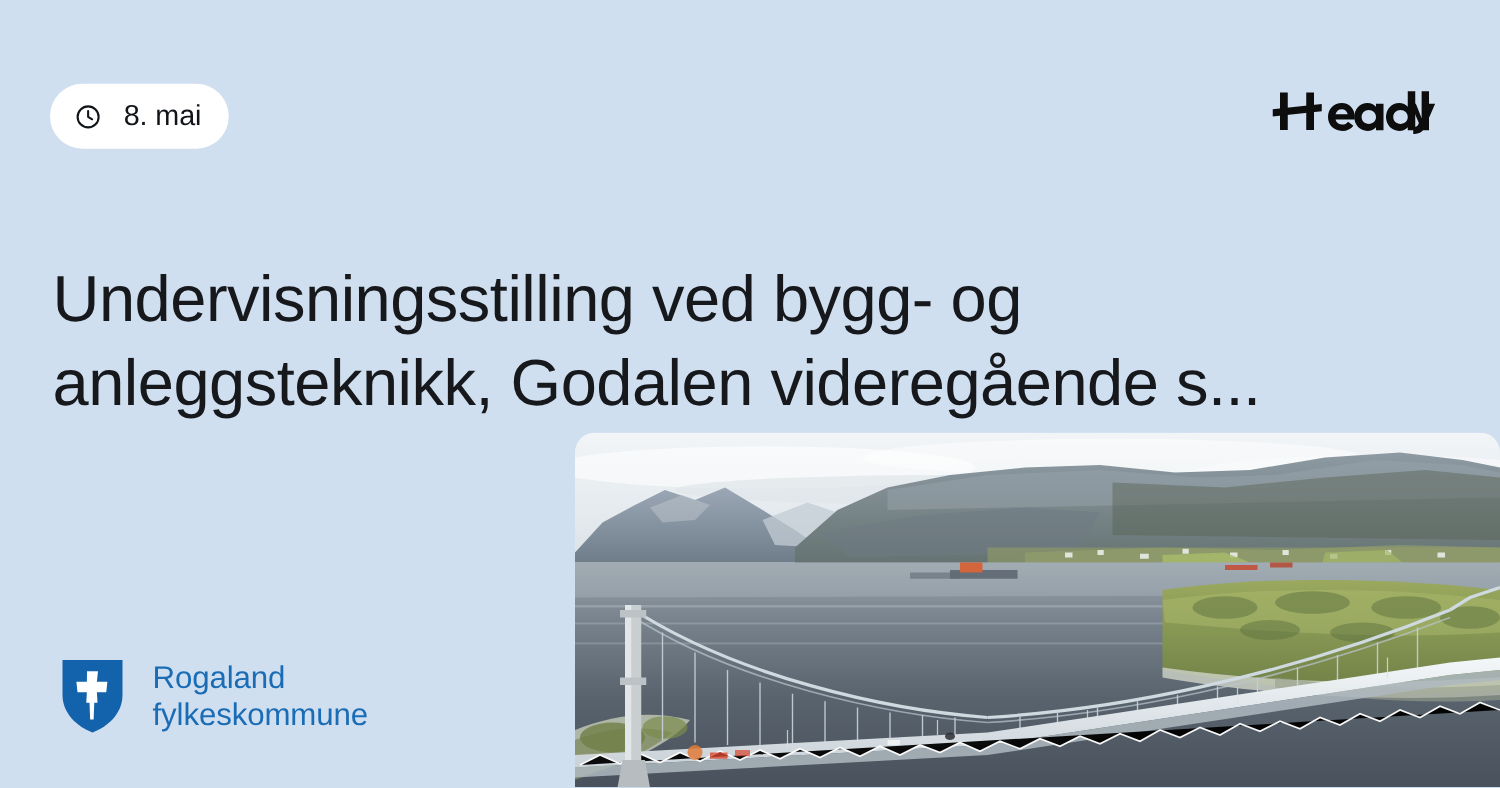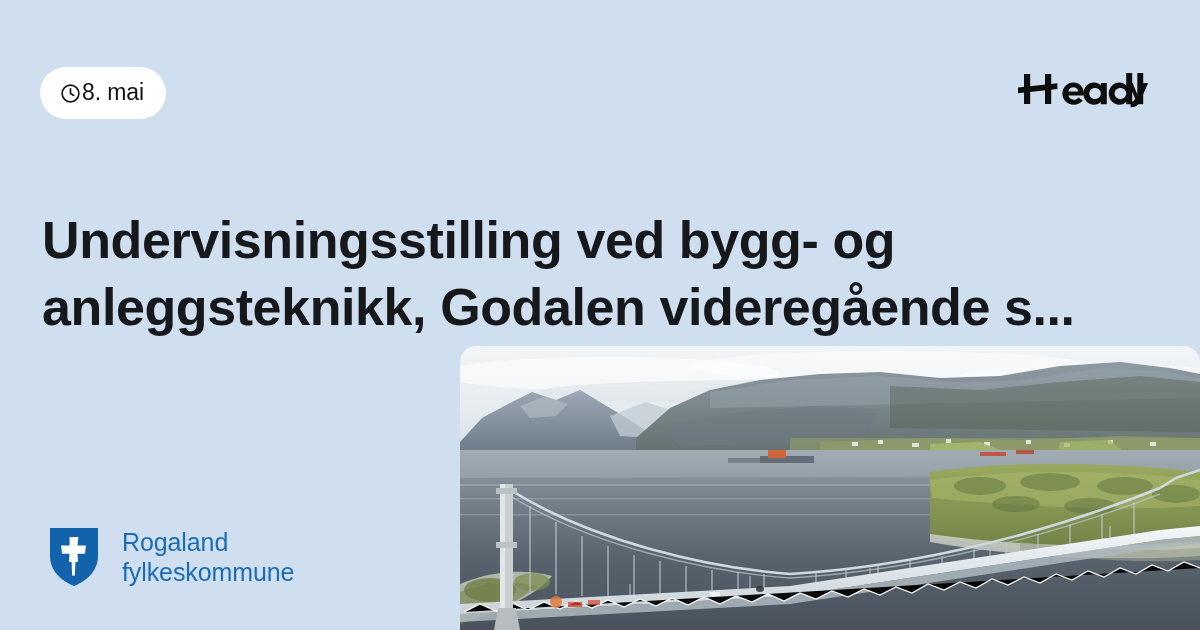"8. mai" .date-badge { gap: 1px -> 18px }
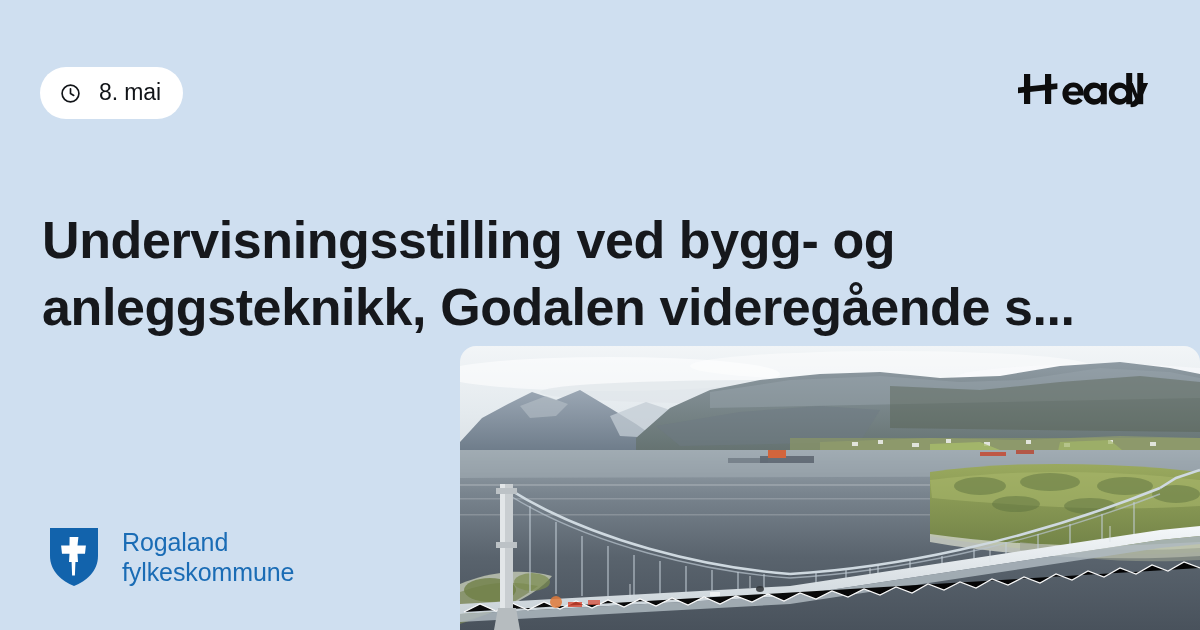"Undervisningsstilling ved bygg- og" .title { font-weight: 700 -> 400 }
